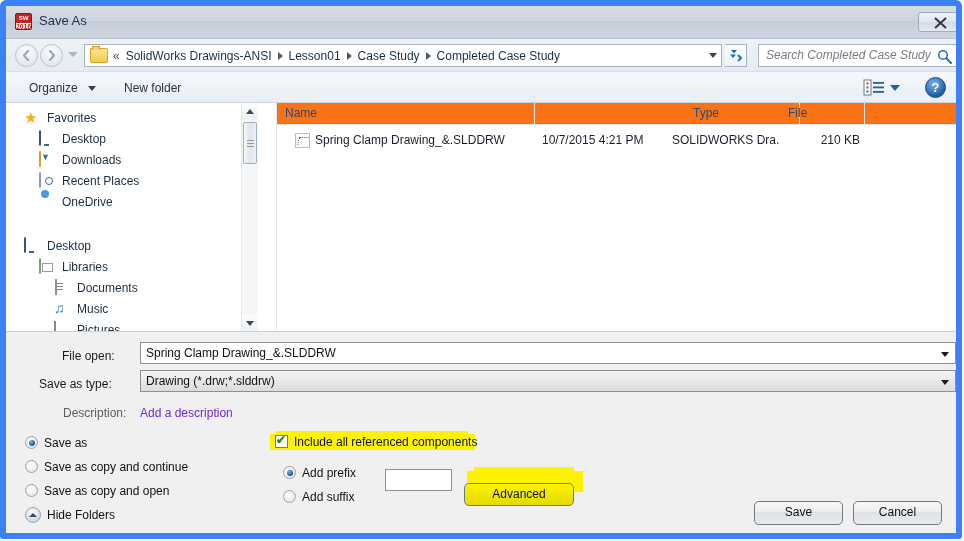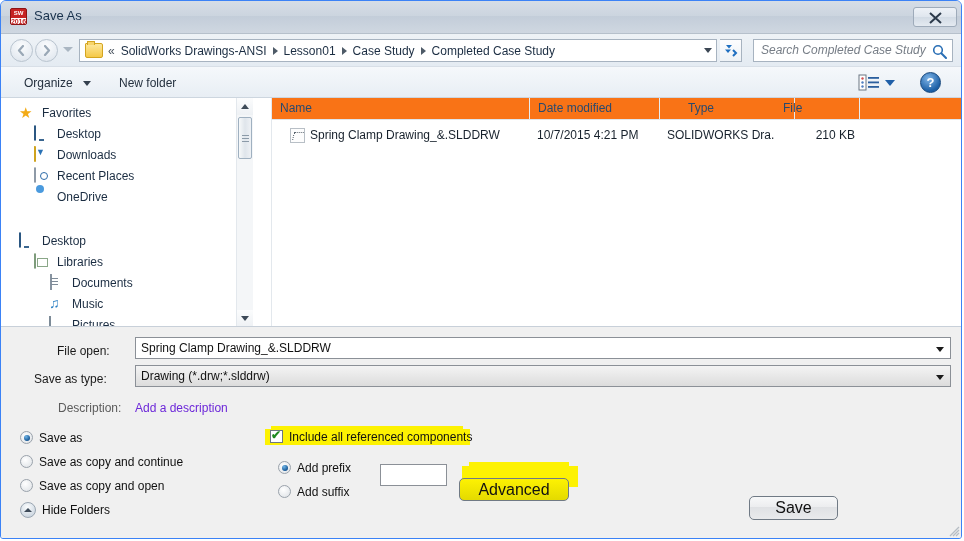"Save As" .window { border: 1px solid #3b82f6 -> 6px solid #3b82f6 }
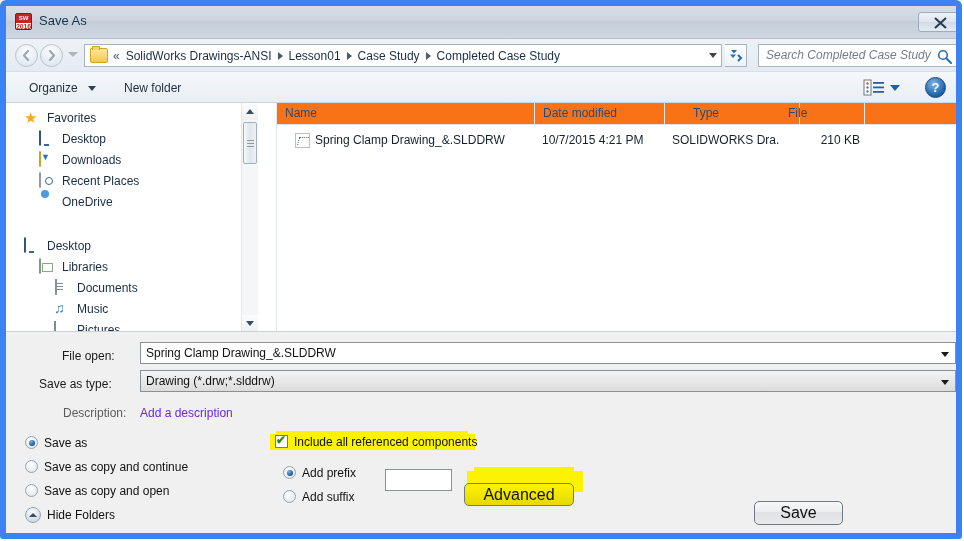"Date modified" div.col { html: <div>Date modified</div> -> none }
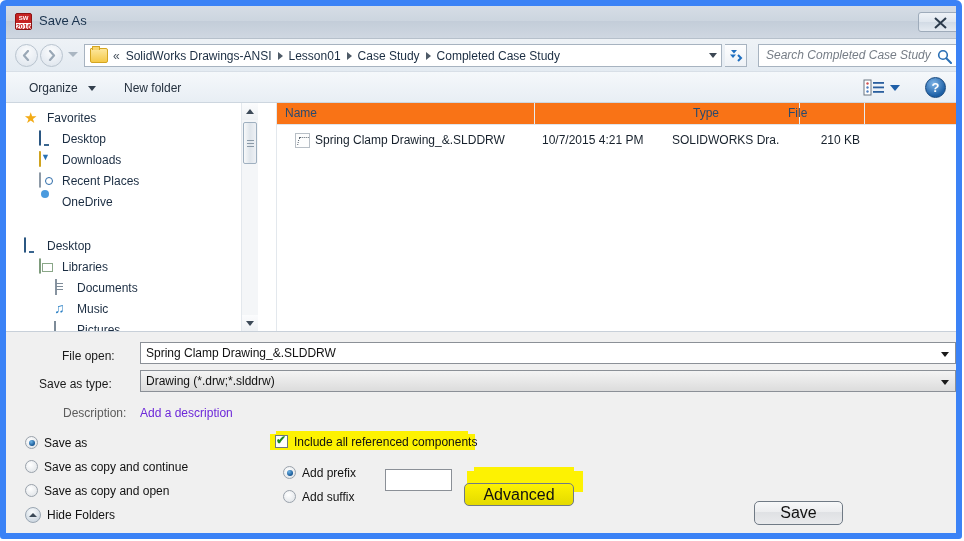"Advanced" .btn { font-size: 16px -> 12px }
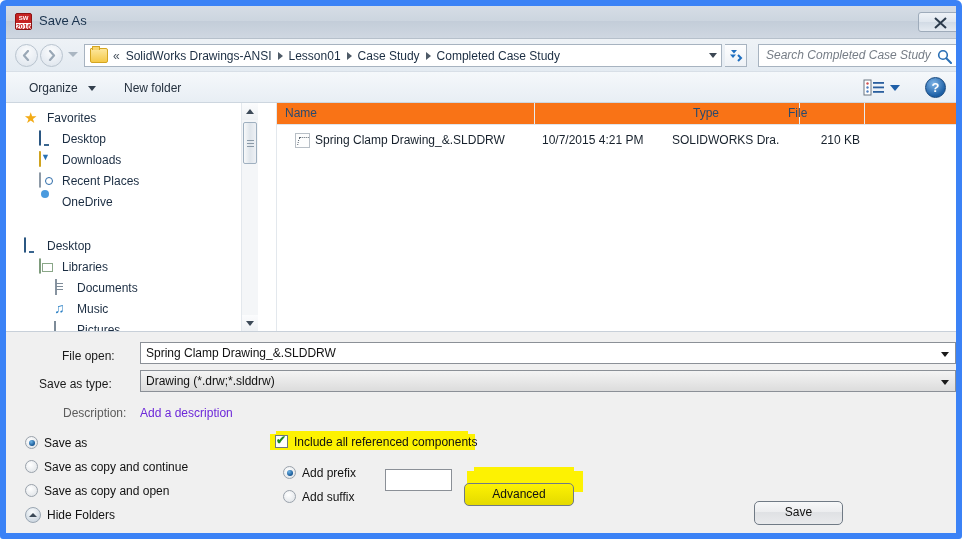"Cancel" div.btn { html: none -> <div>Cancel</div> }
